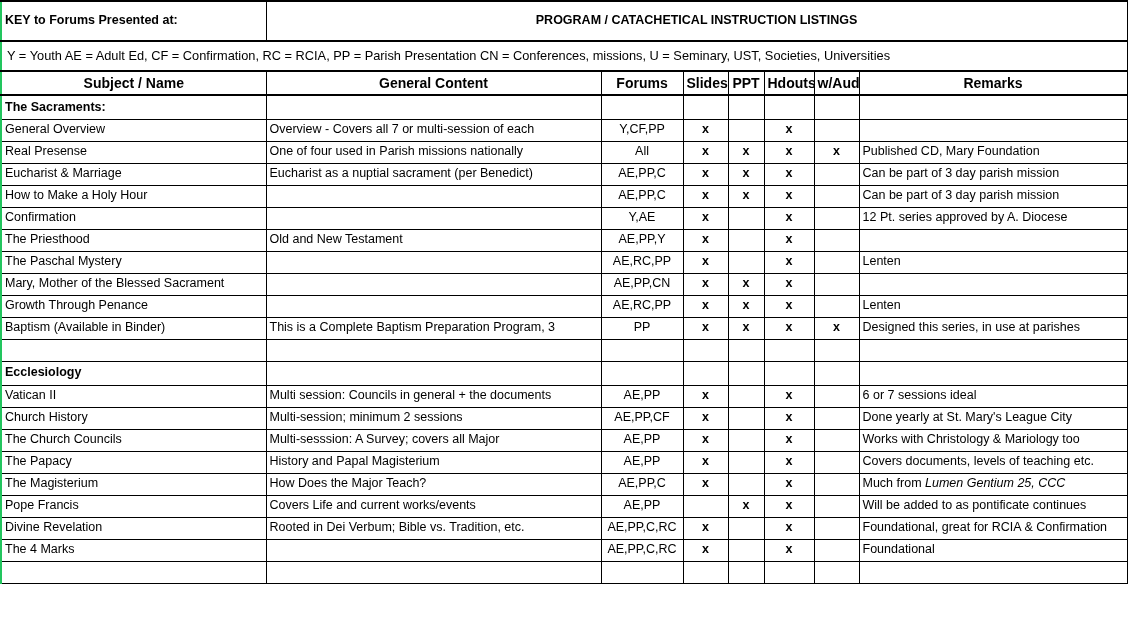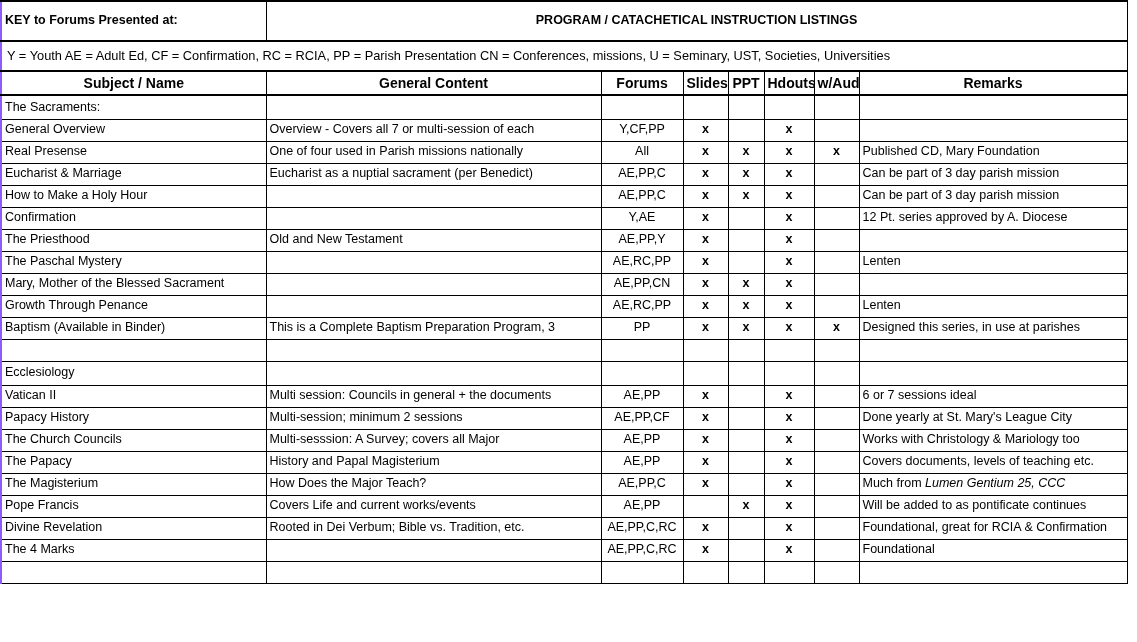"KEY to Forums Presented at:" table.grid { border-left: 2px solid #8b5cf6 -> 2px solid #22c55e }
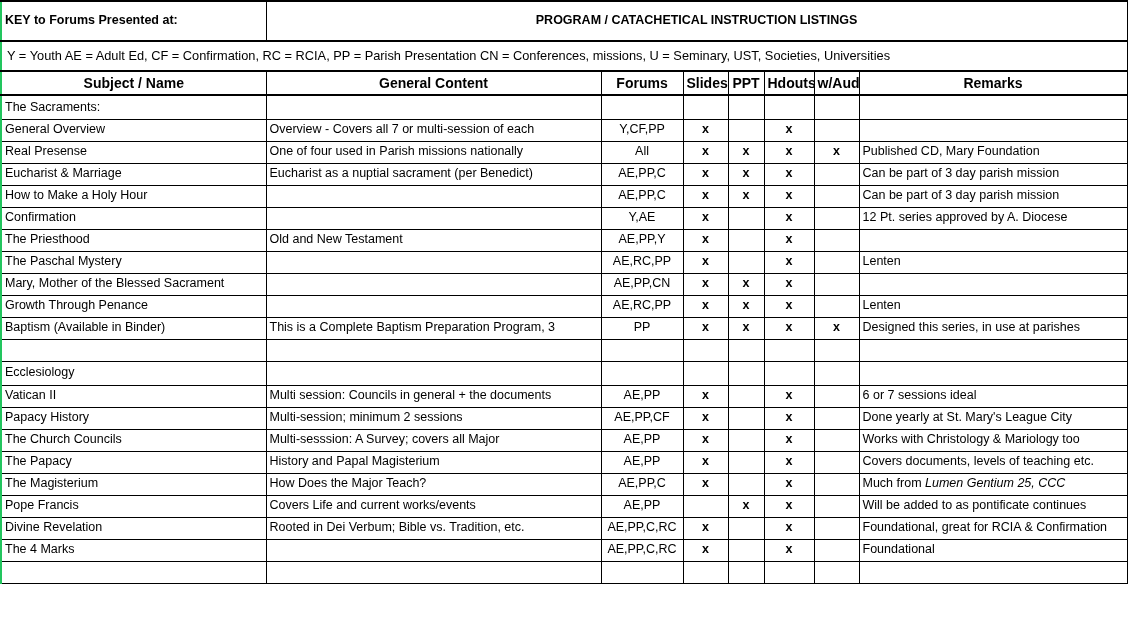"The Sacraments:" td.section { font-weight: normal -> bold }
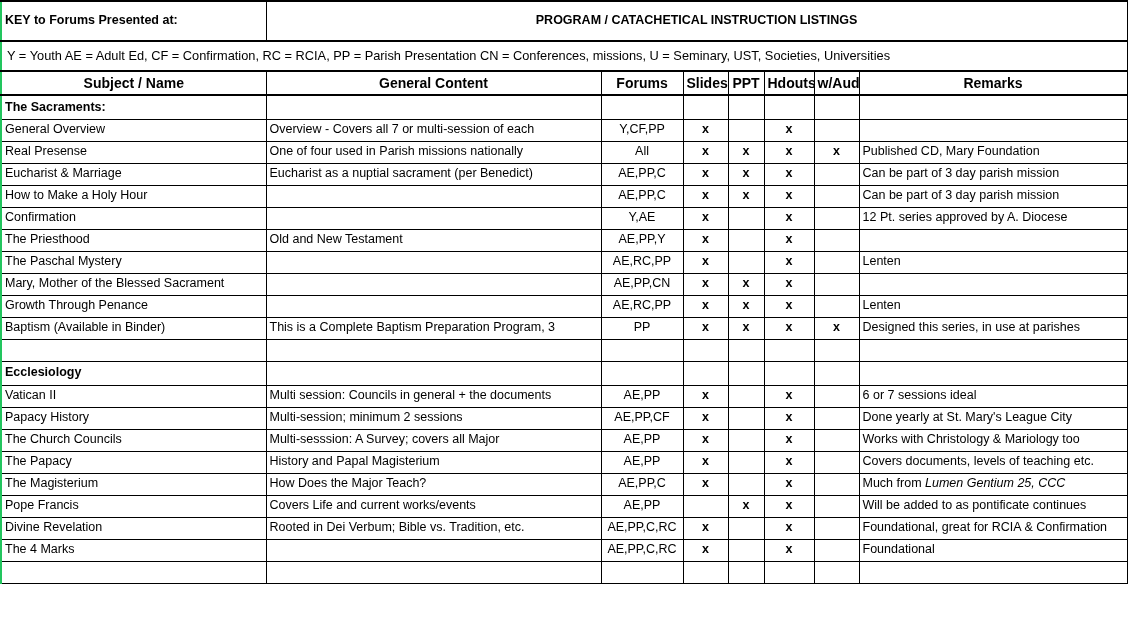"Papacy History" td.subject { text: Papacy -> Church }
